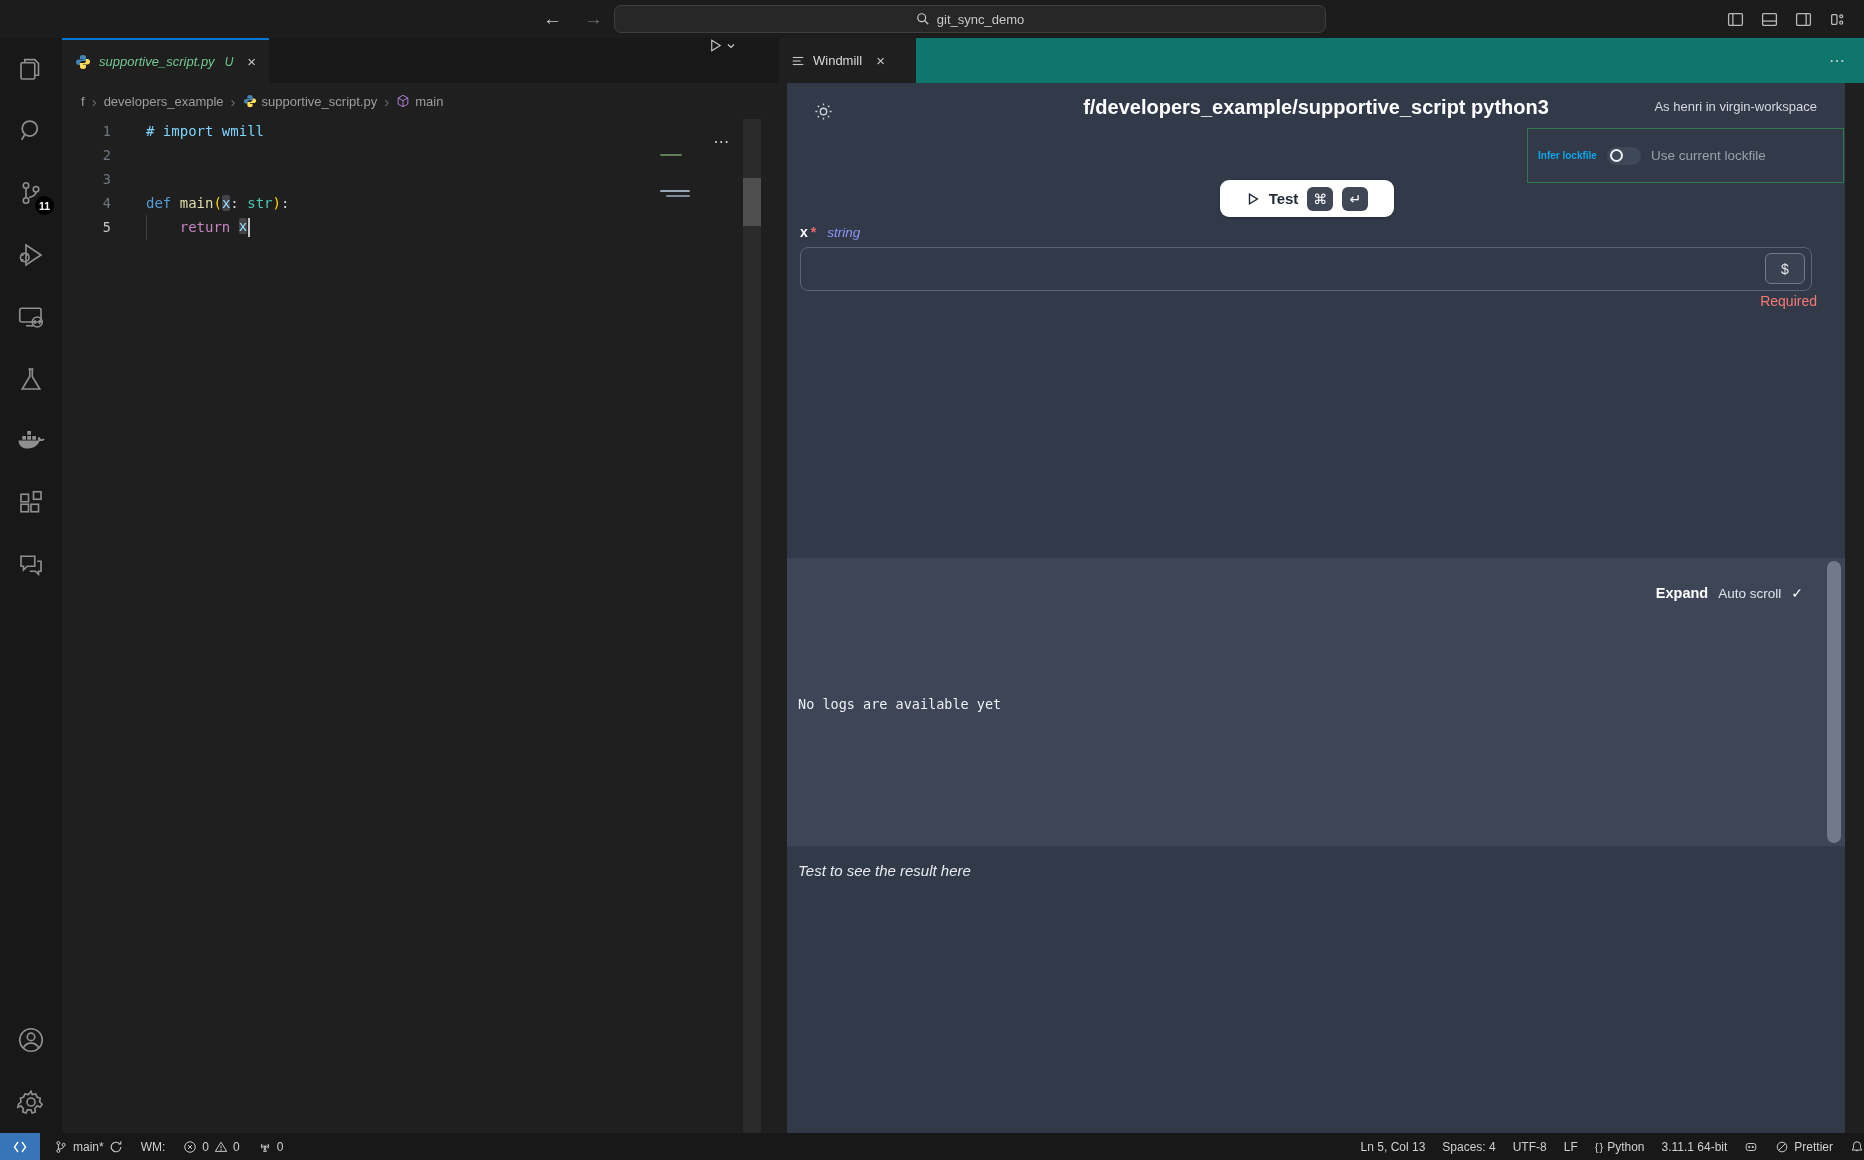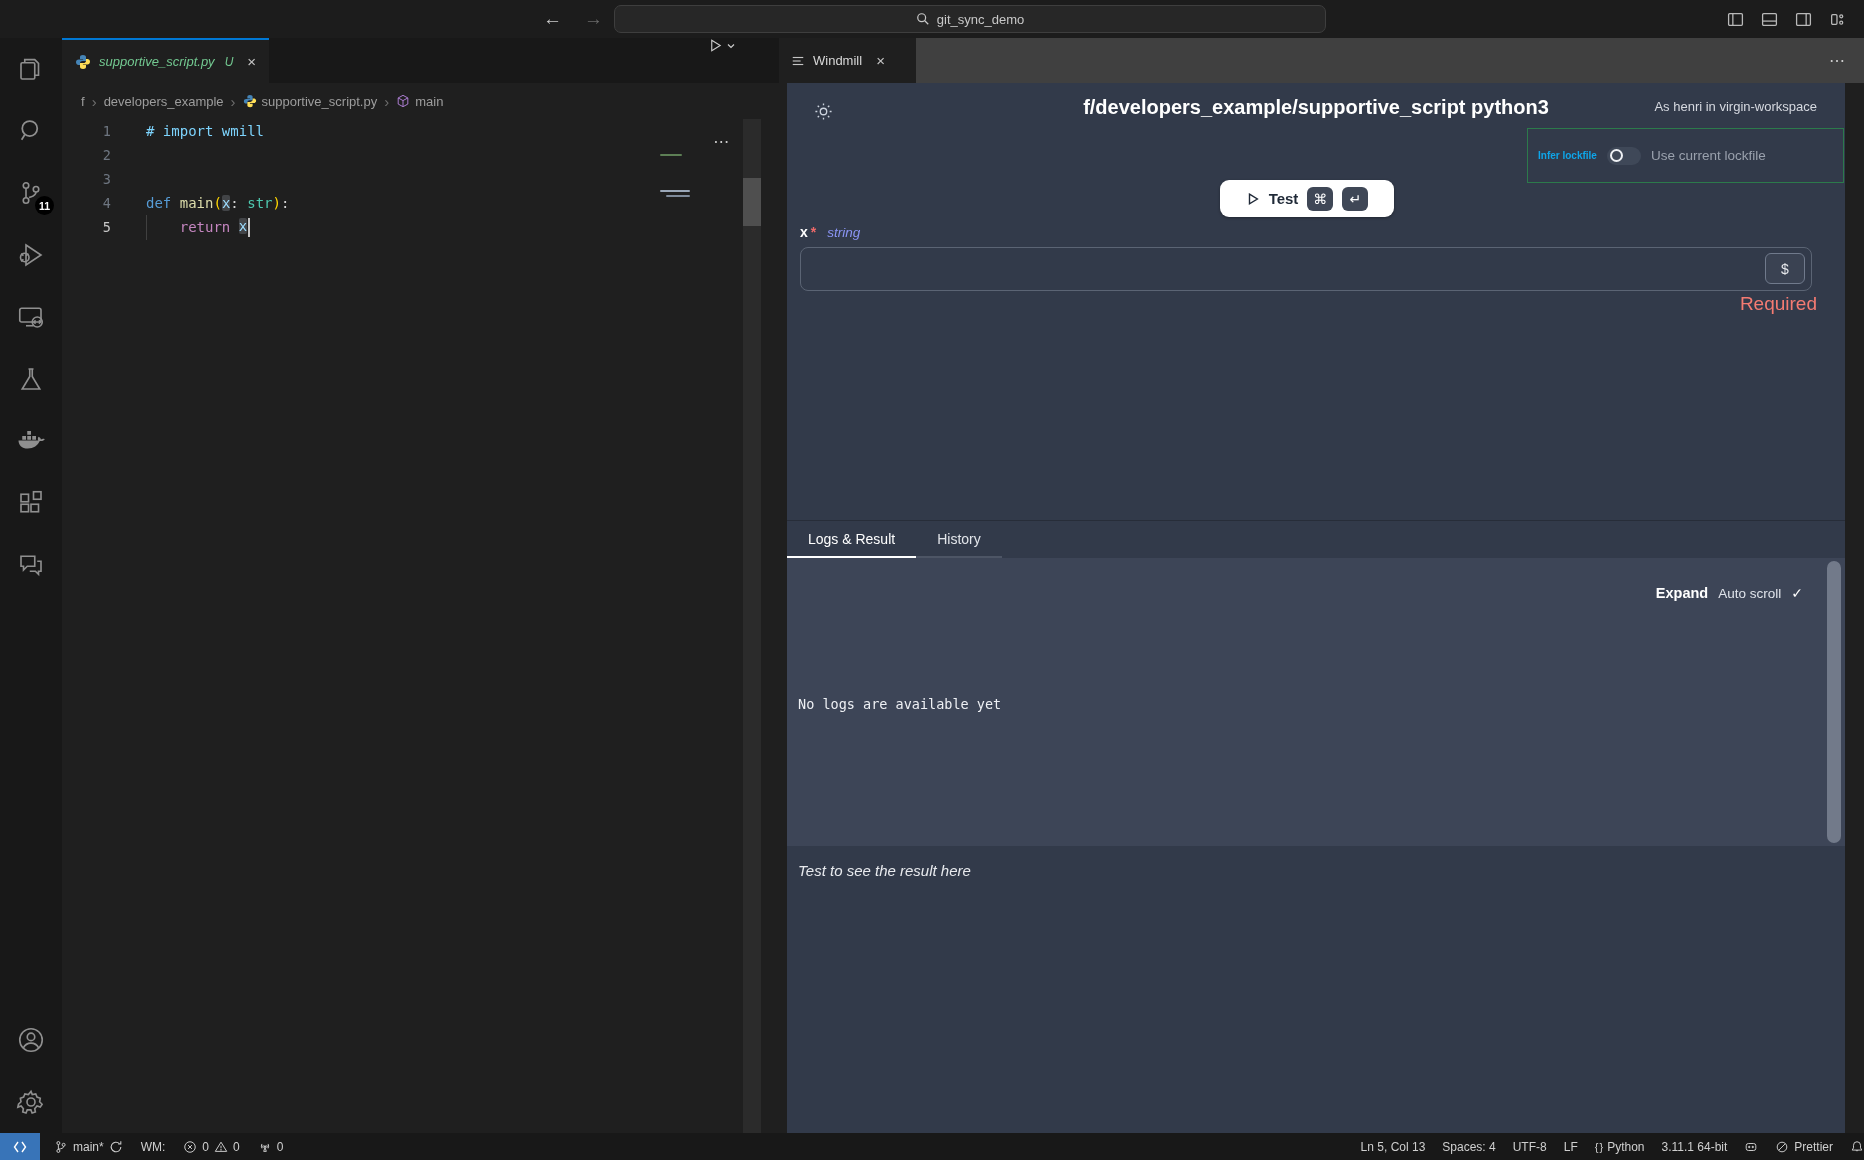"Windmill" .wm-tabstrip { background: #404040 -> #0f766e }
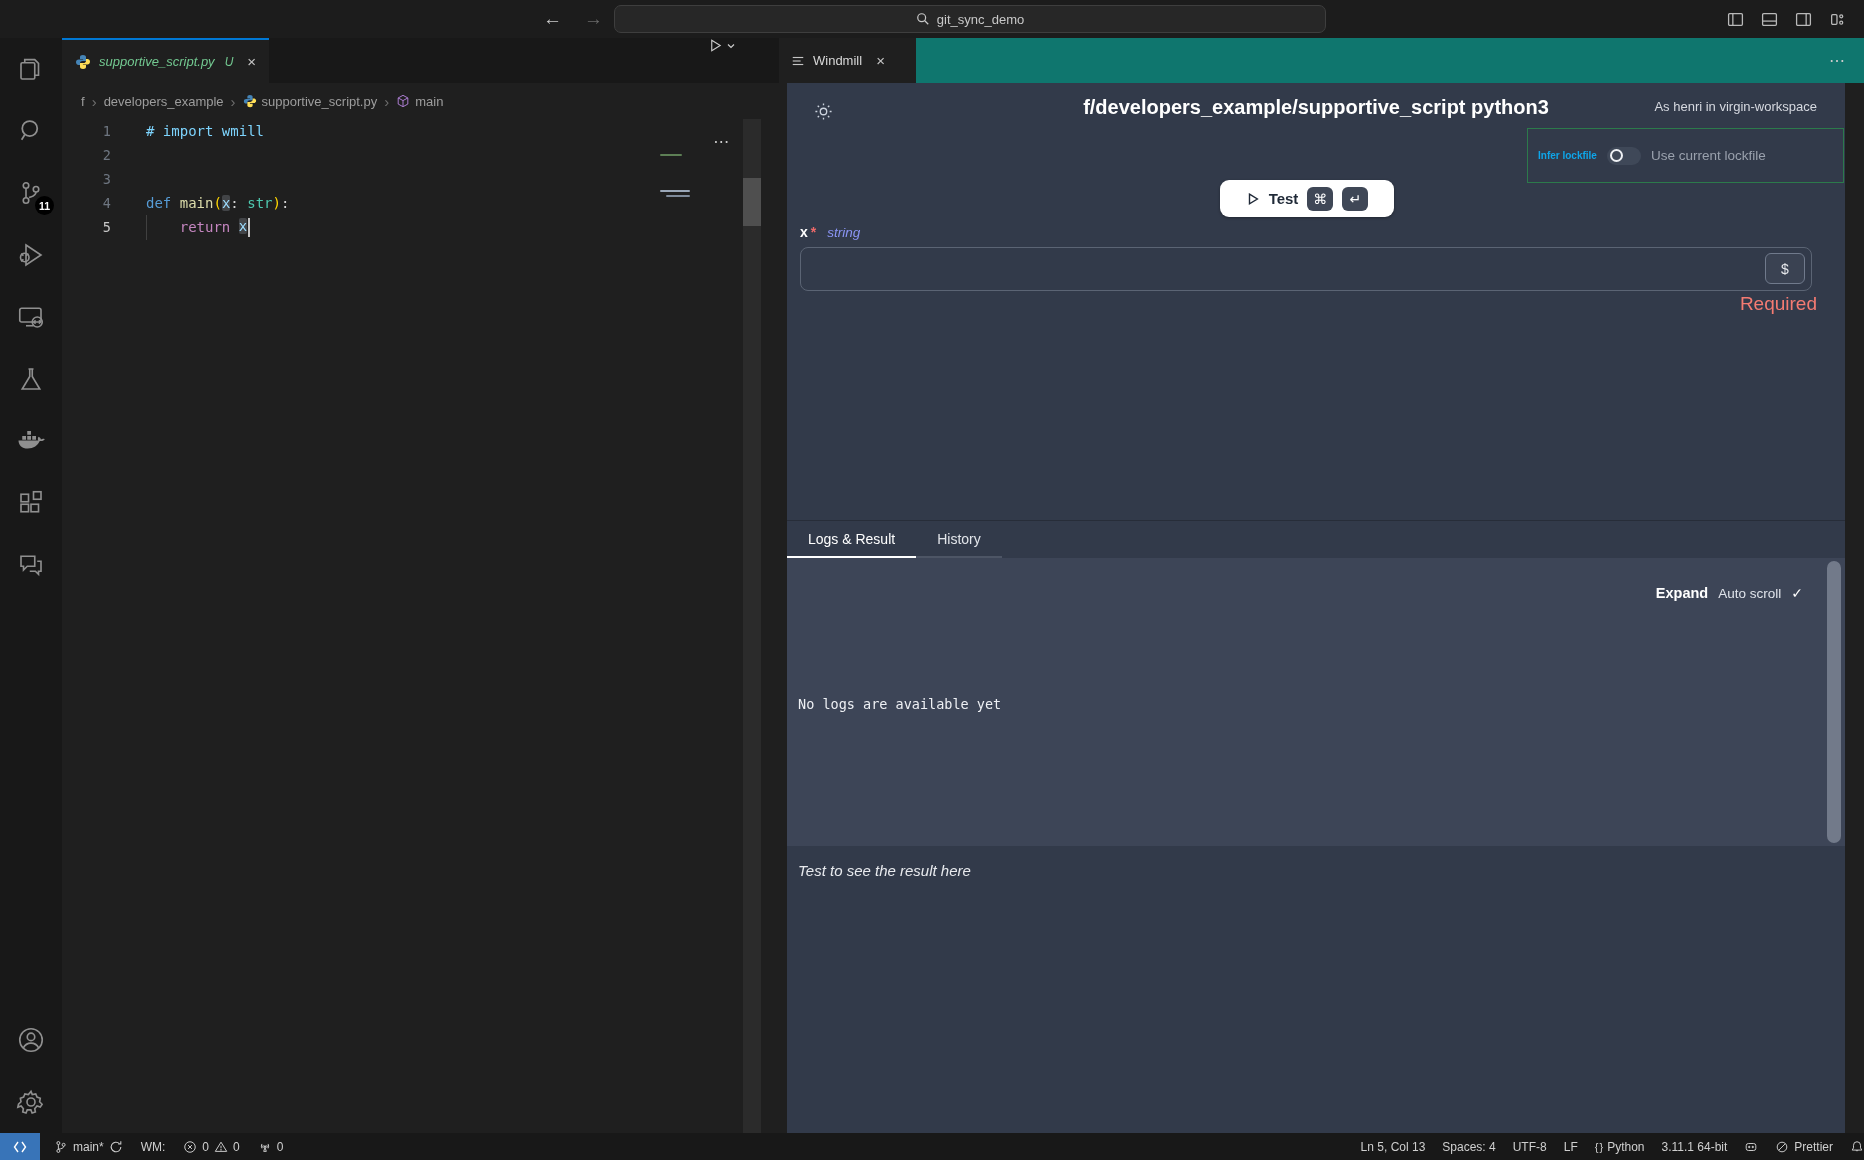"Required" .required-msg { font-size: 19px -> 14px }
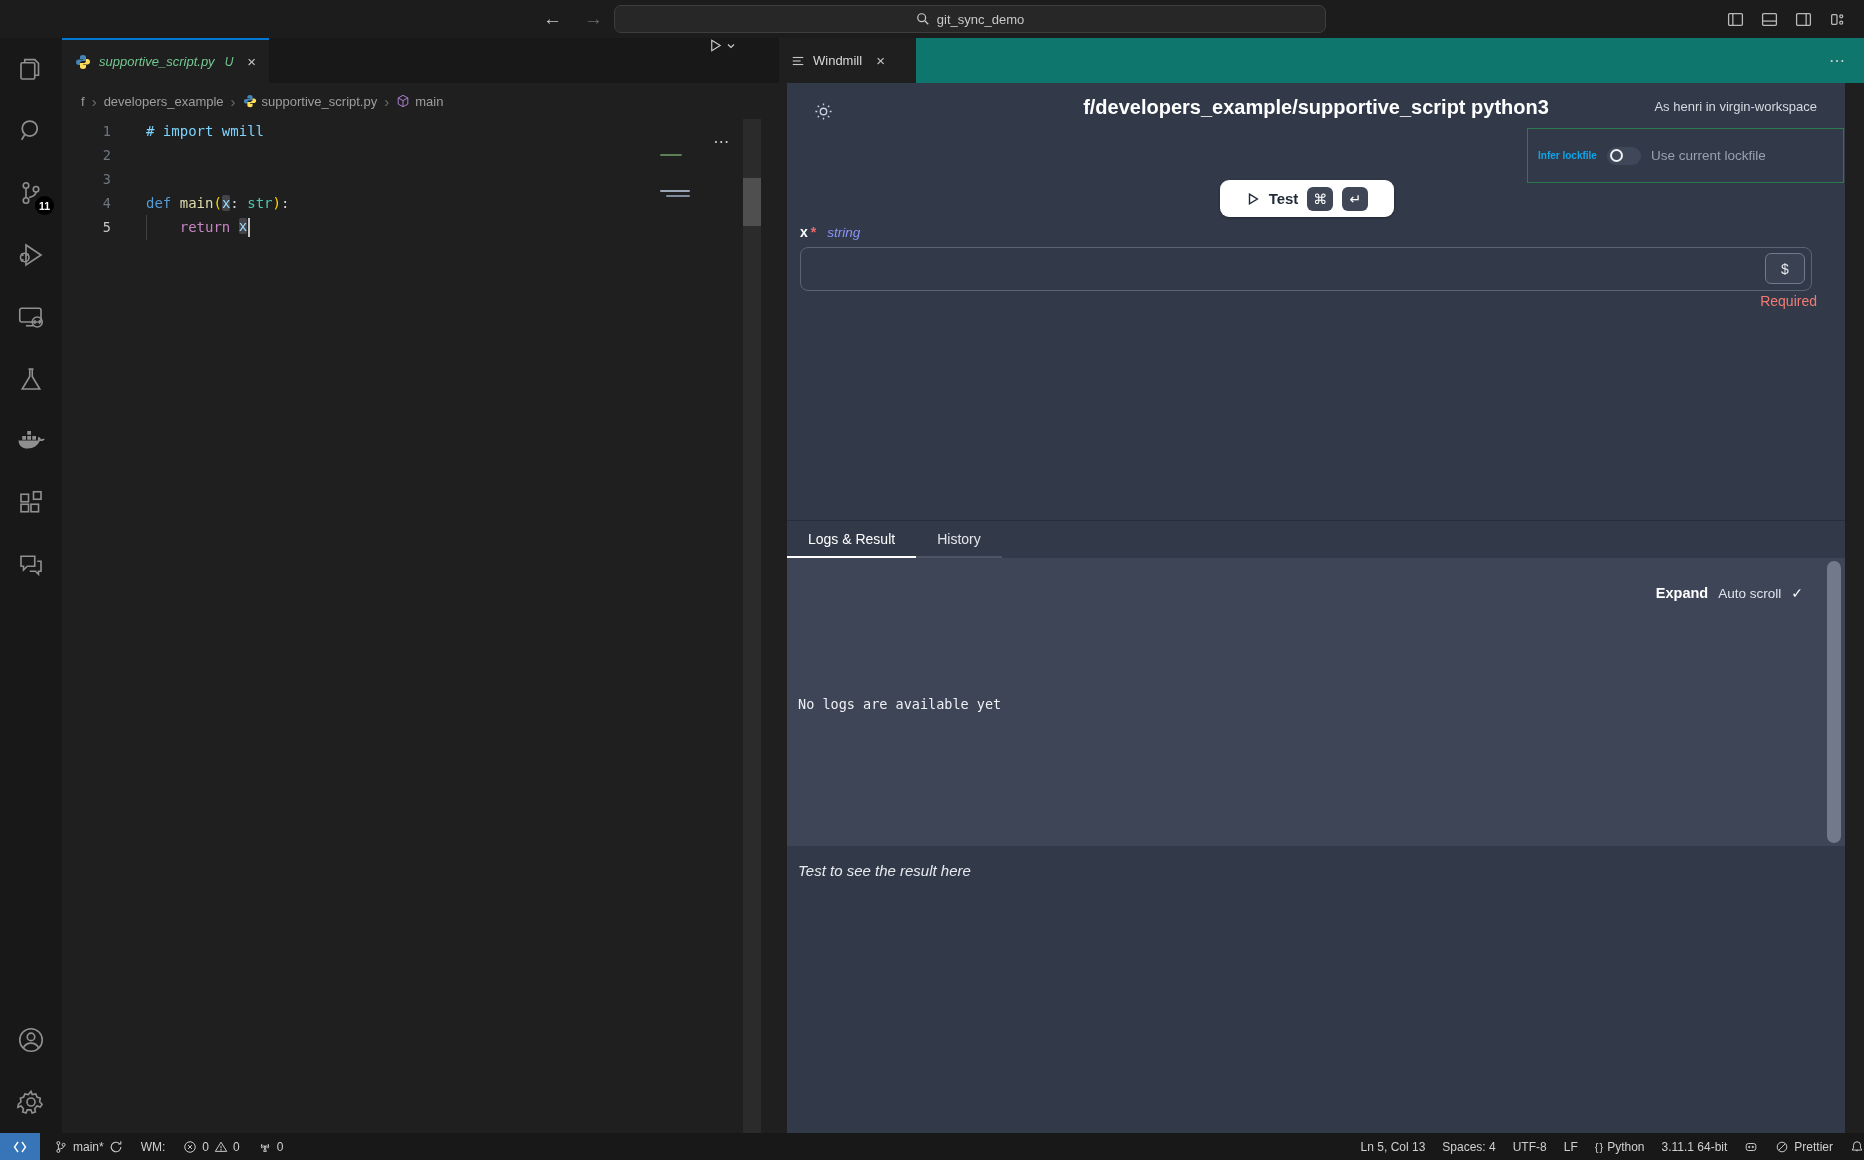"Logs & Result" div.wm-tabs-row { html: <div> <span>Logs &amp; Result</span> <span>History</span> </div> -> none }
